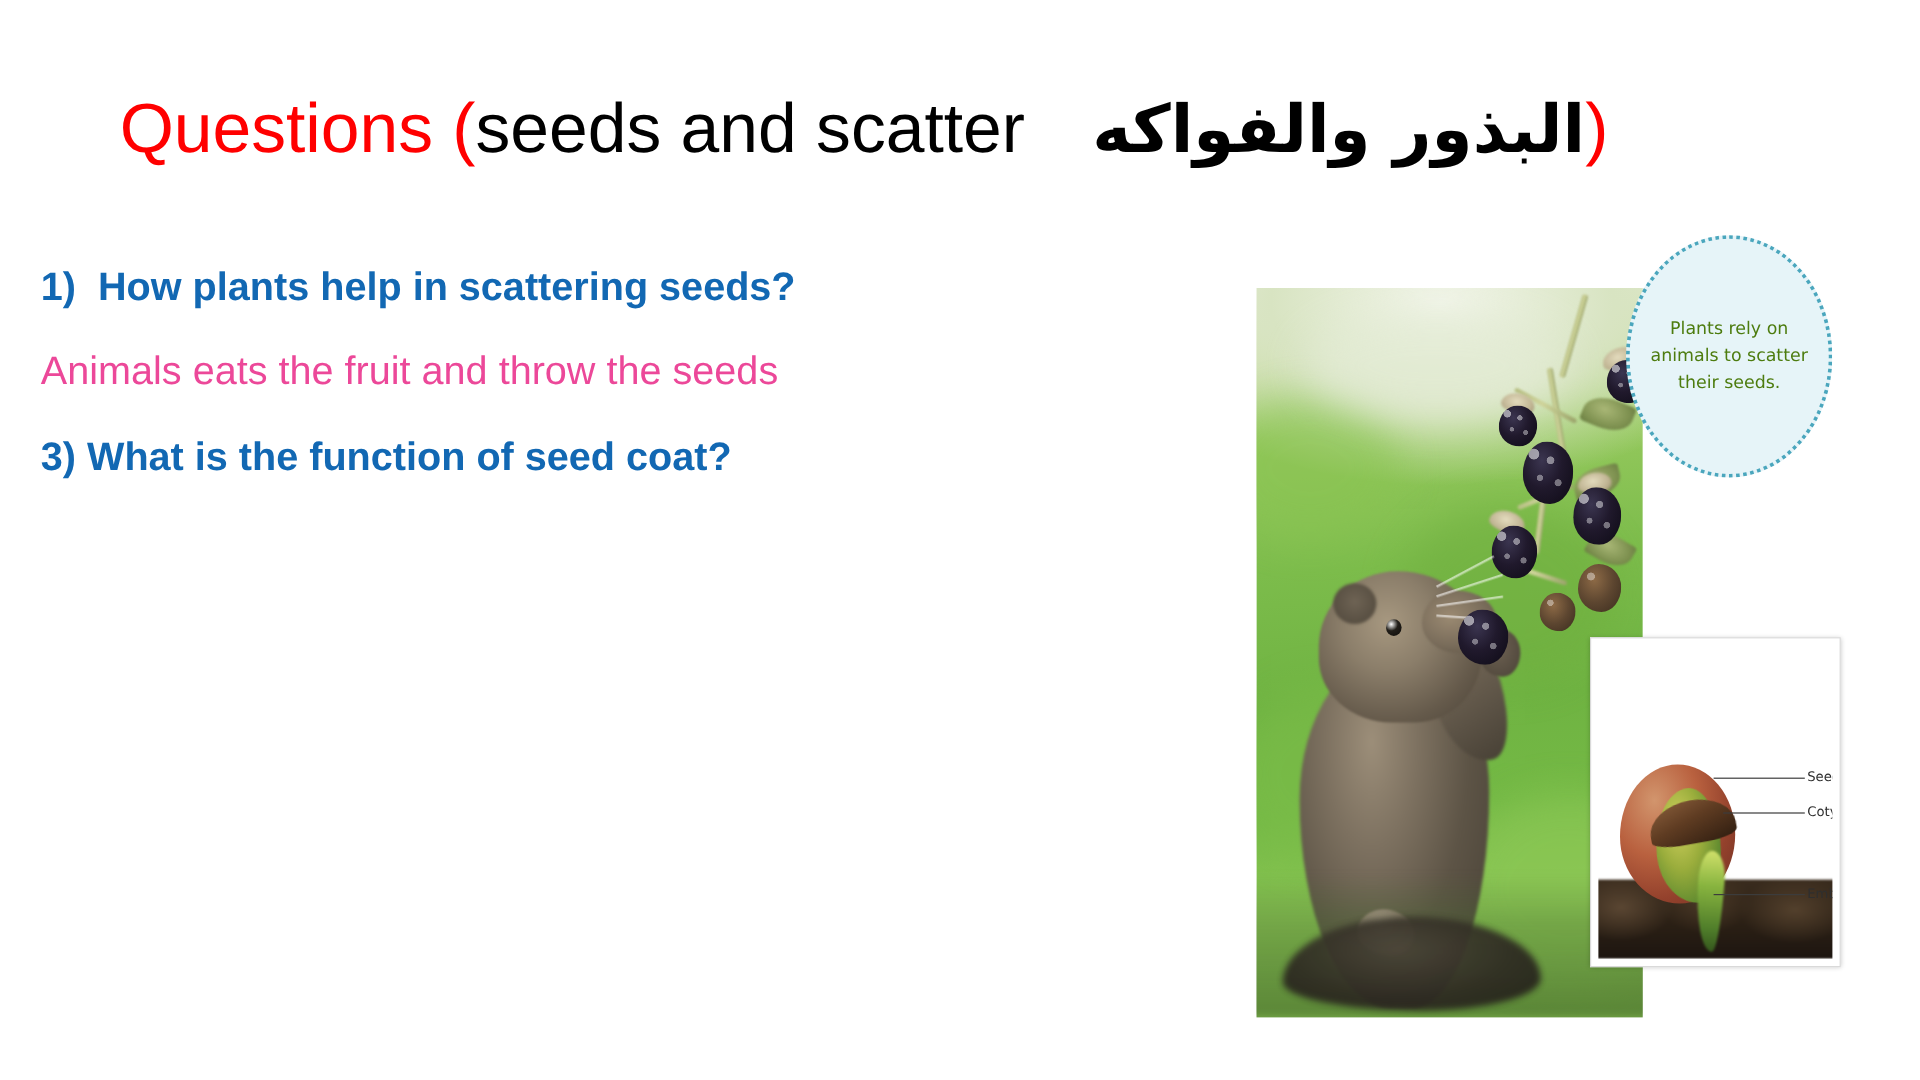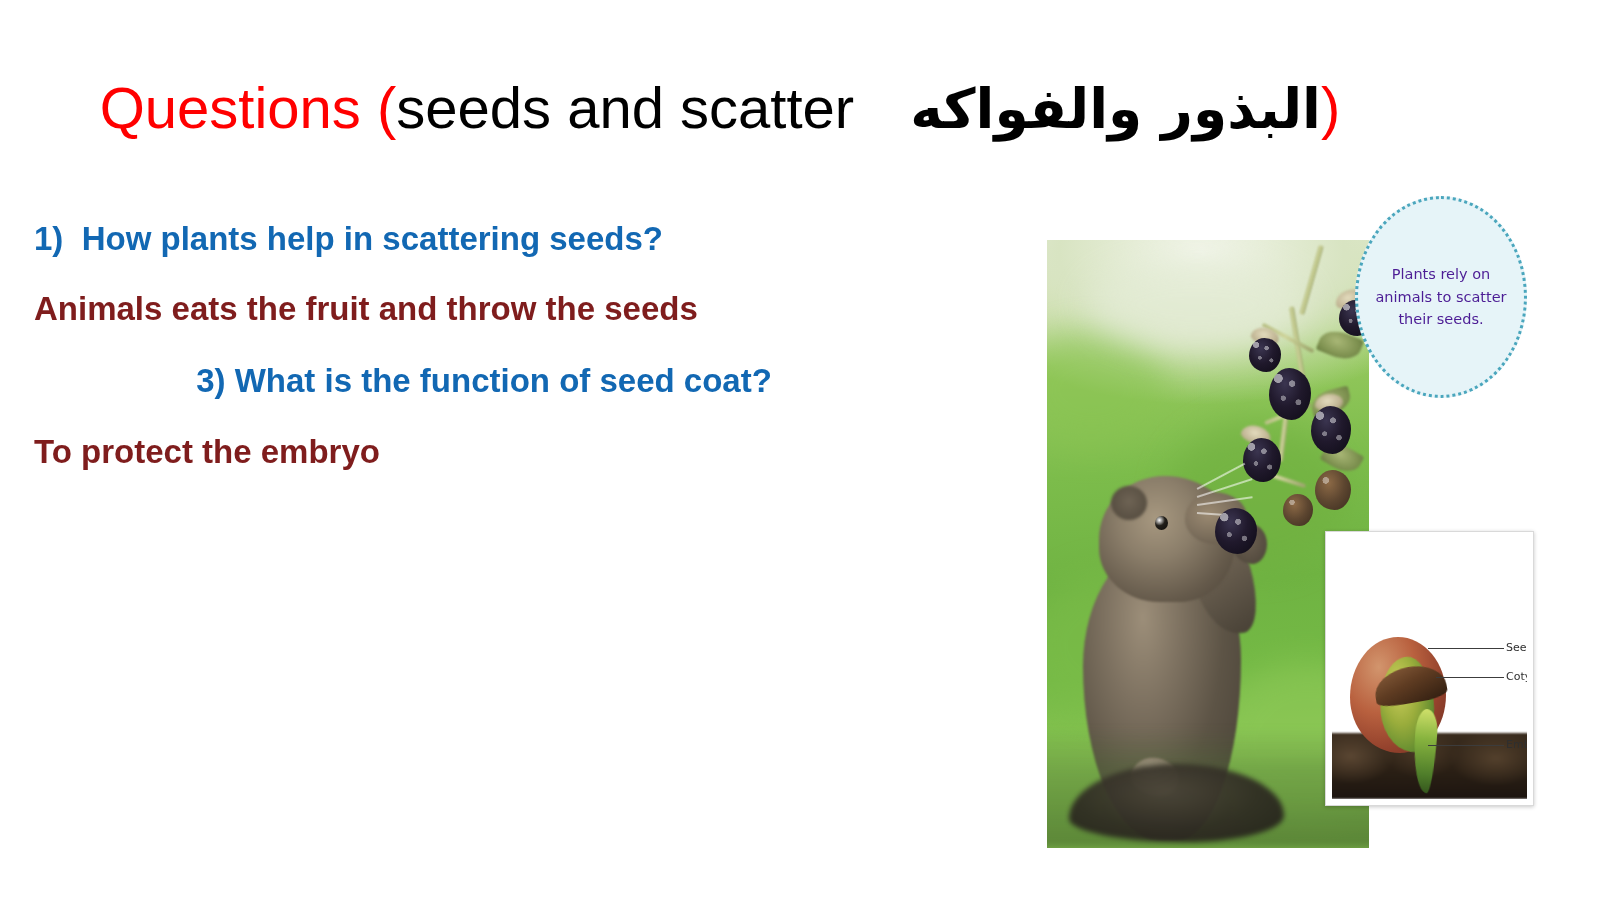"Plants rely on animals to" #callout-text { color: #4c1d95 -> #4d7c0f }
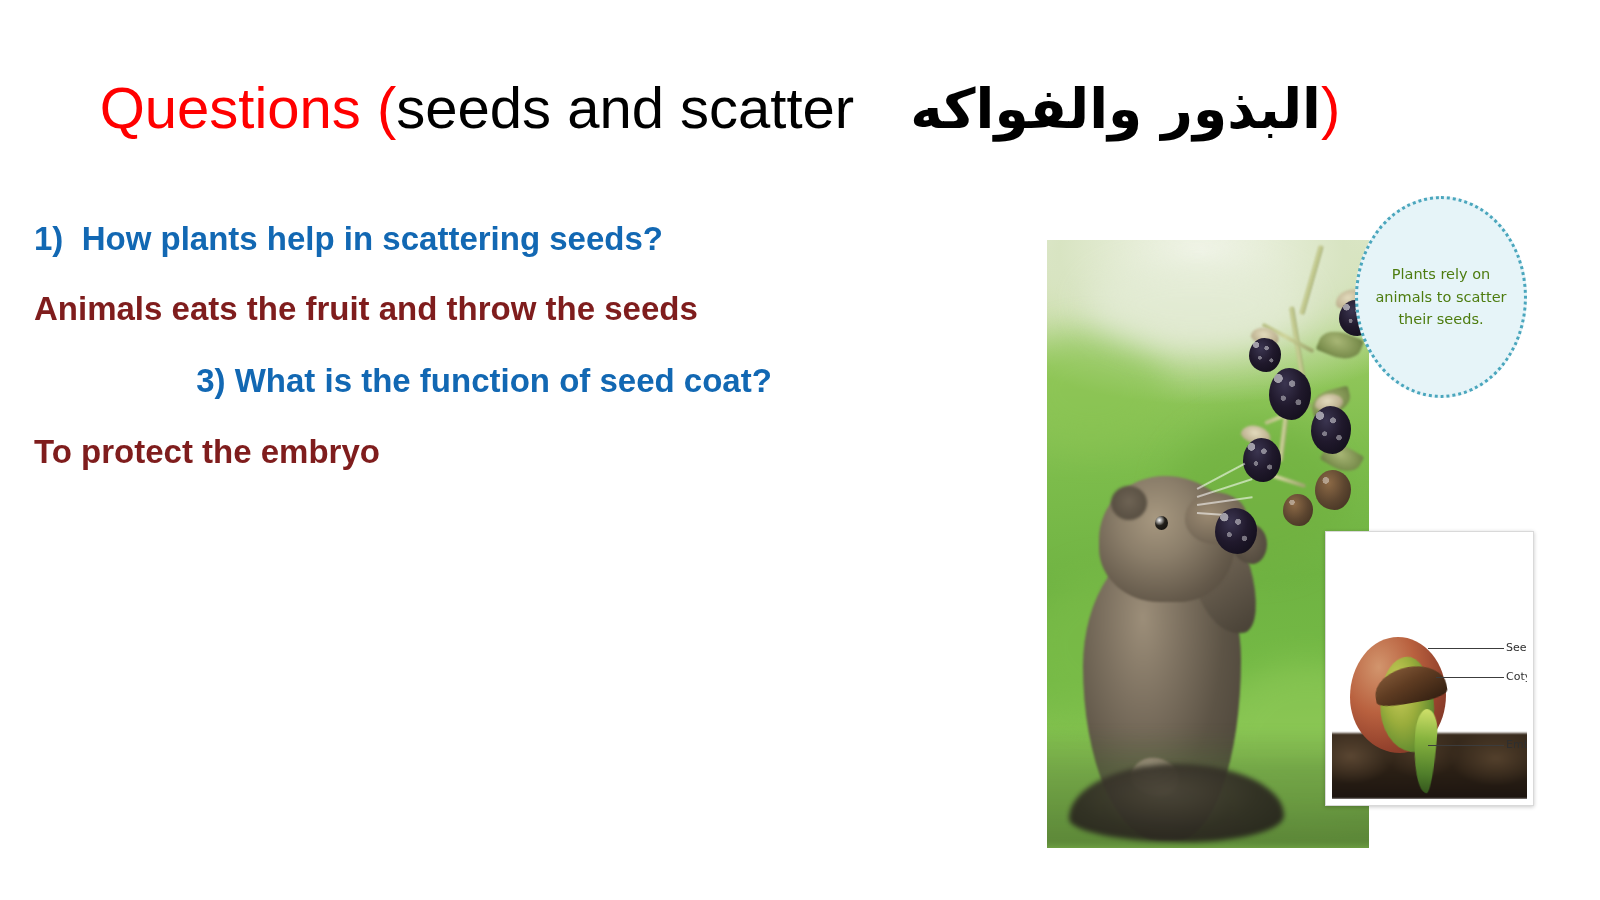"Animals eats the fruit and" .a { color: #7f1d1d -> #ec4899; font-weight: 700 -> 400 }
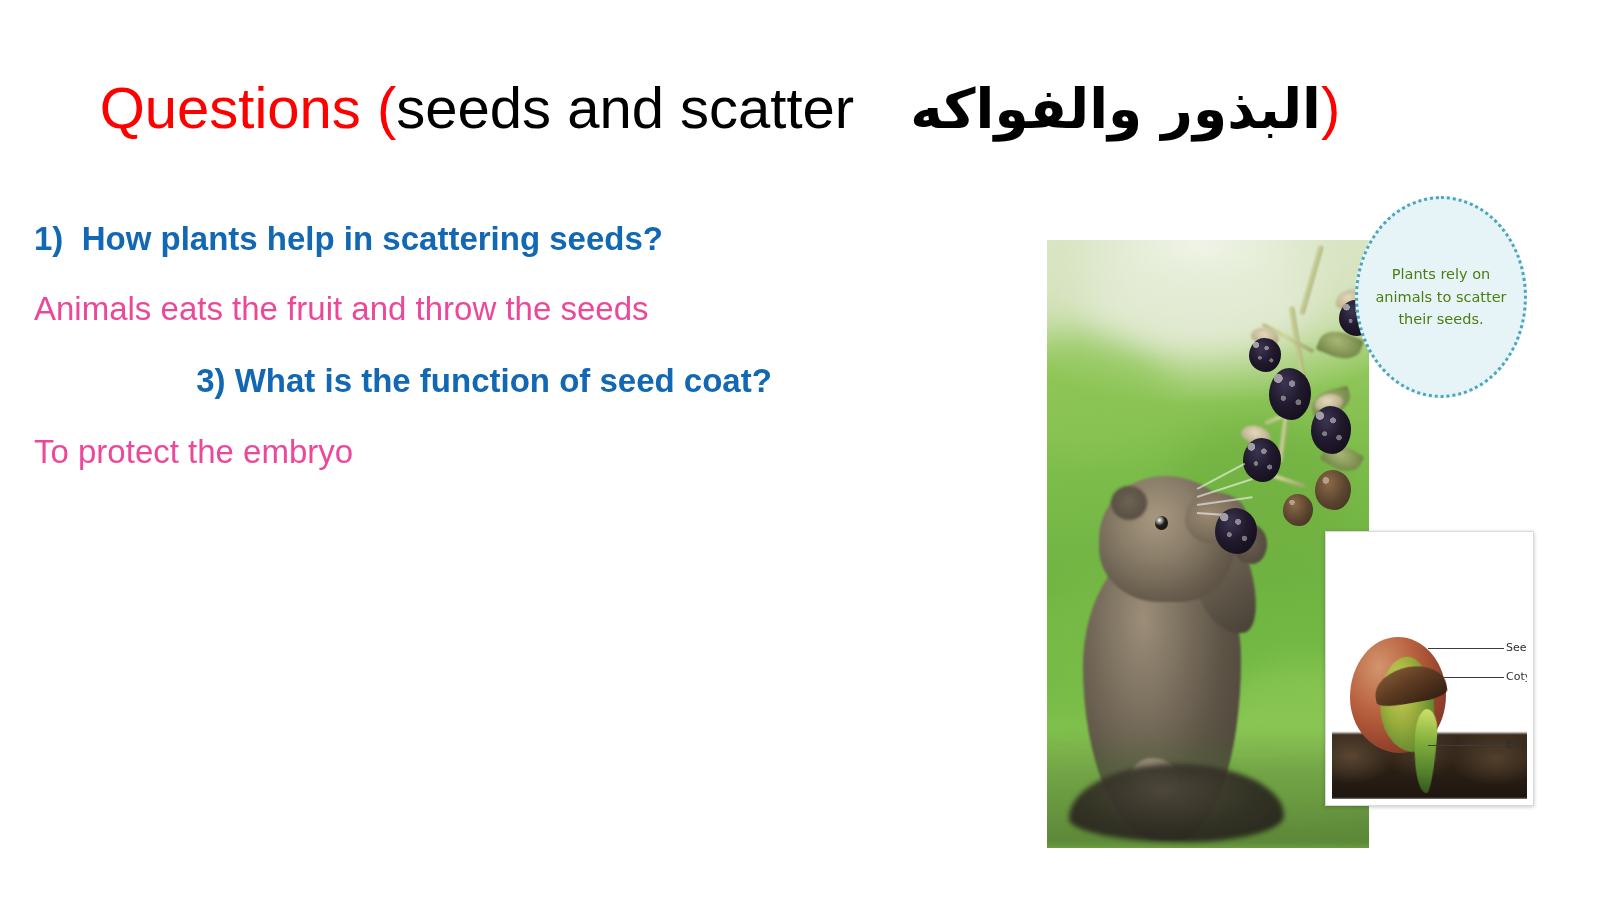"3) What is the function" .row-q3 { text-align: center -> none }
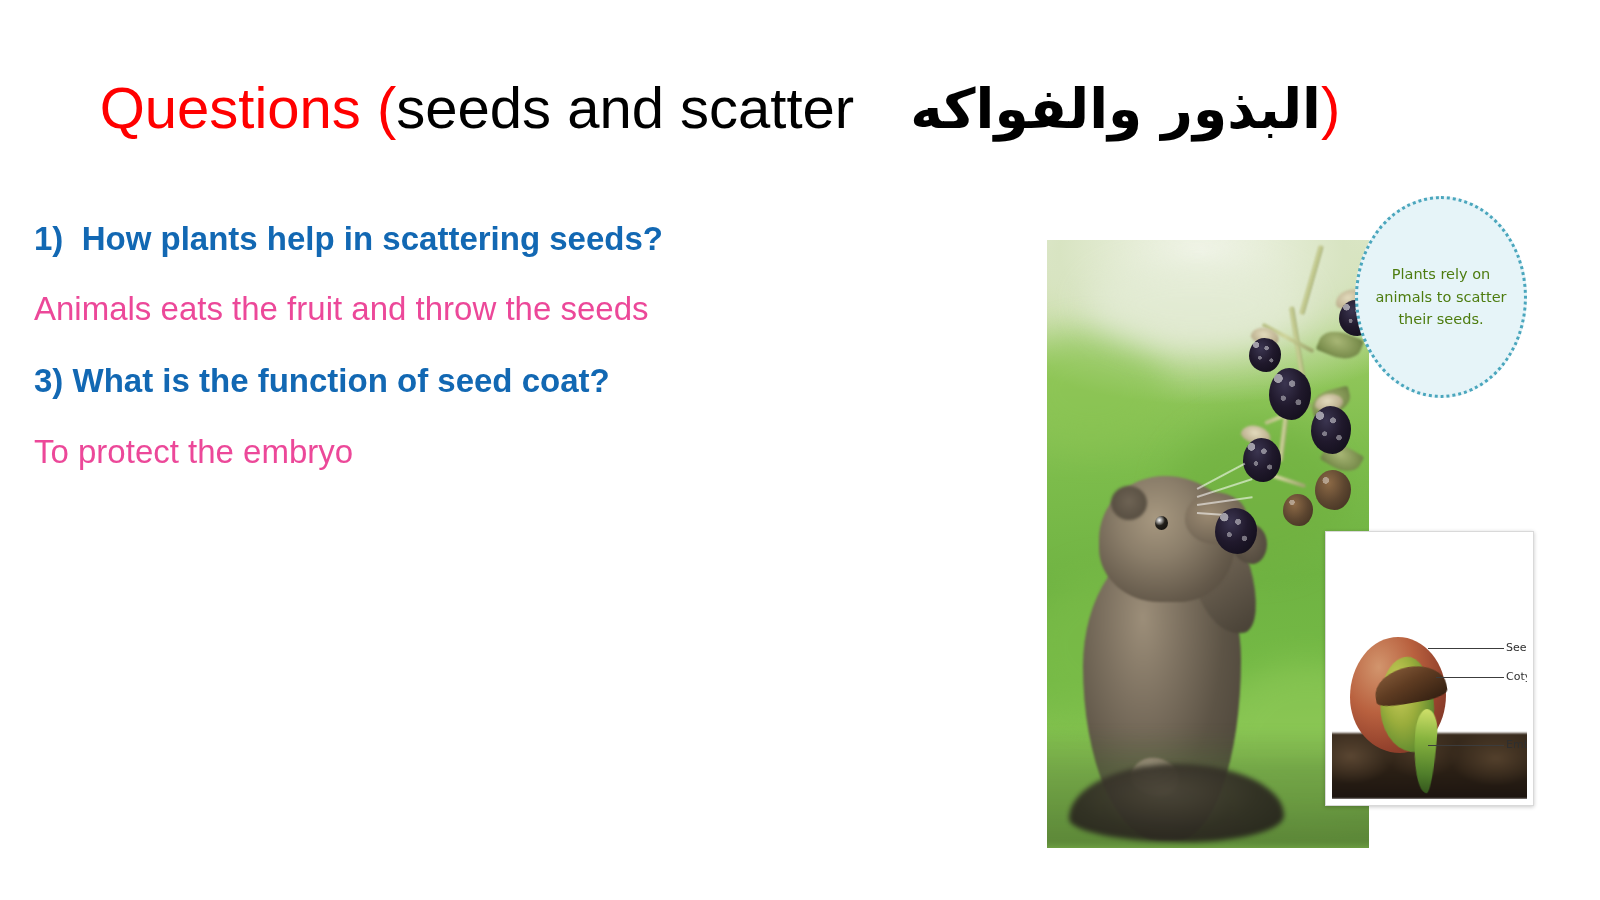"To protect the embryo" div.line { html: <div><span>To protect the embryo</span></div> -> none }
